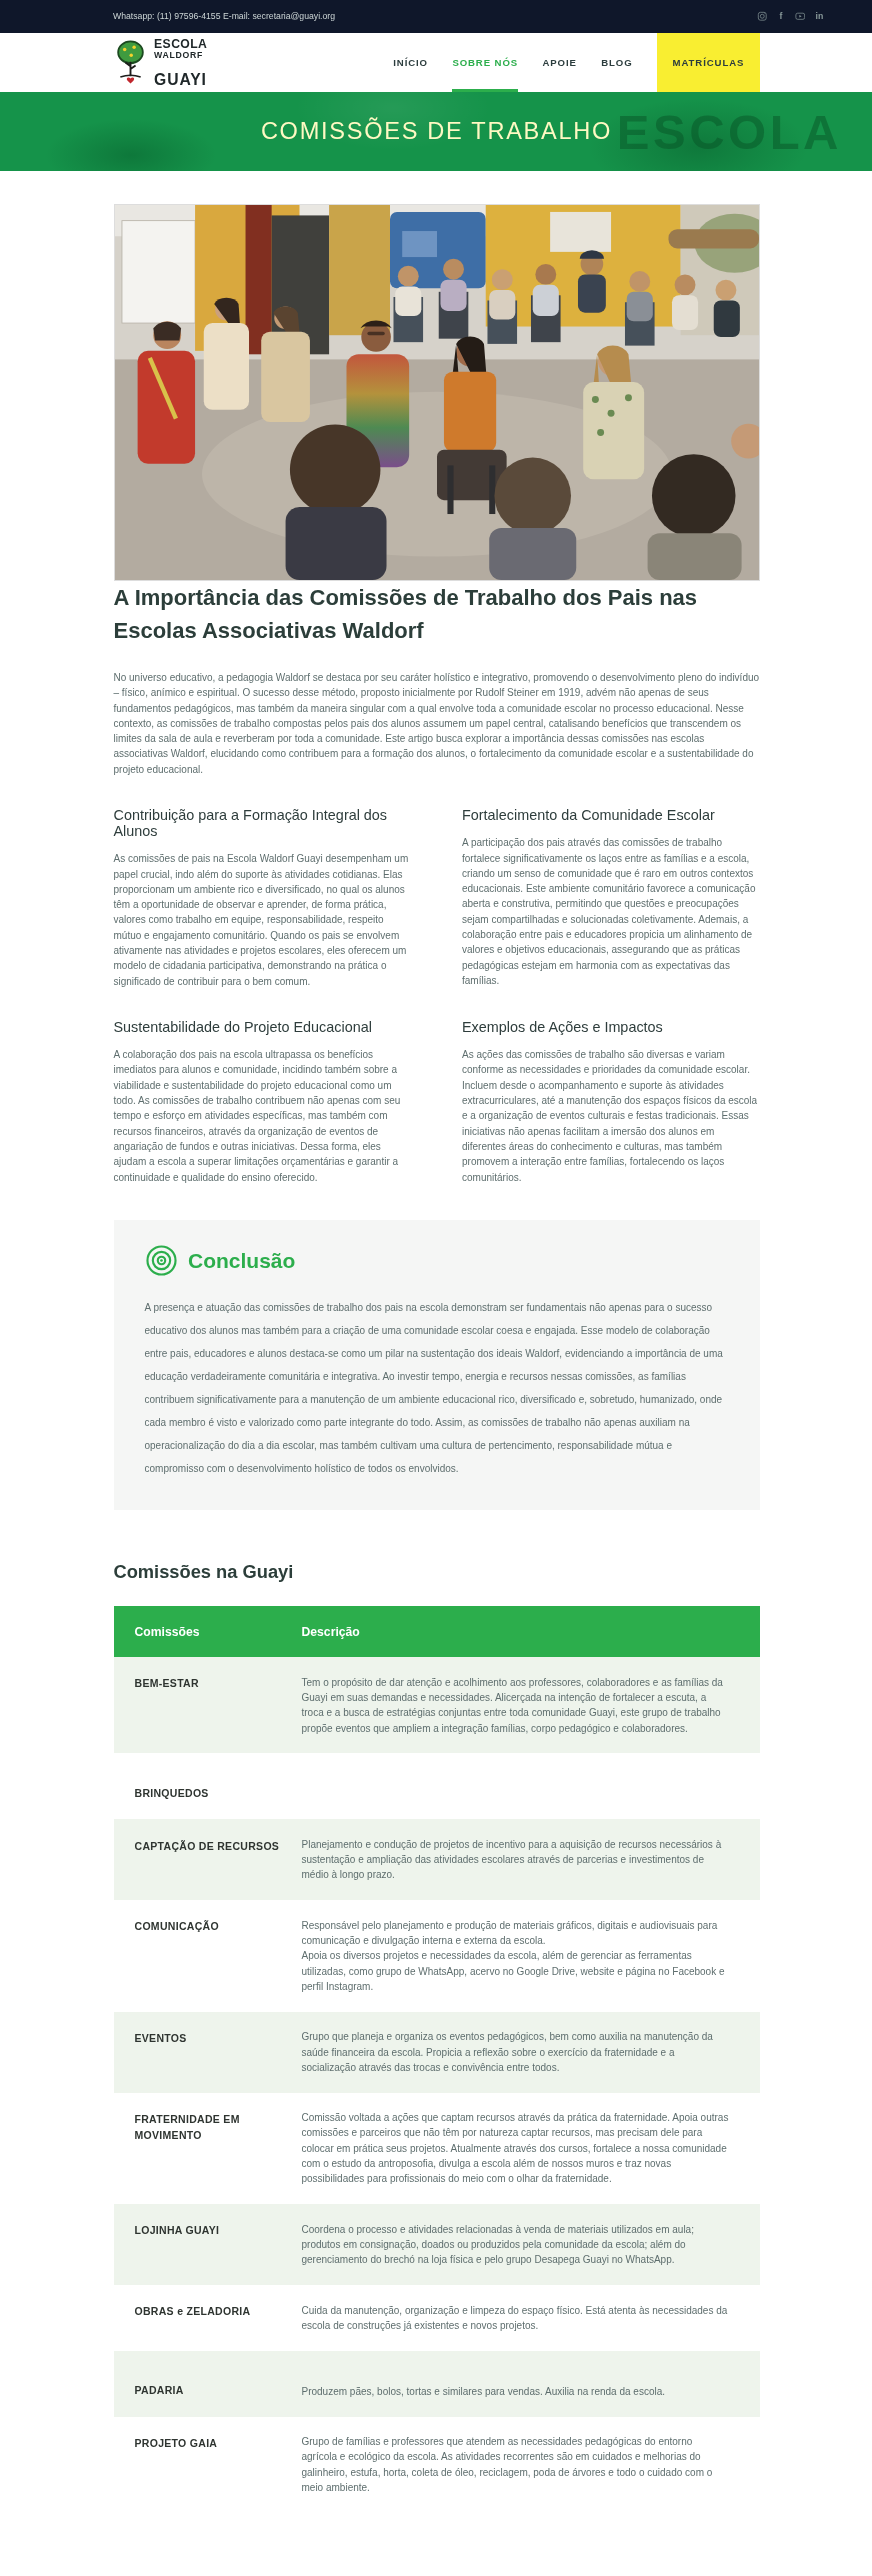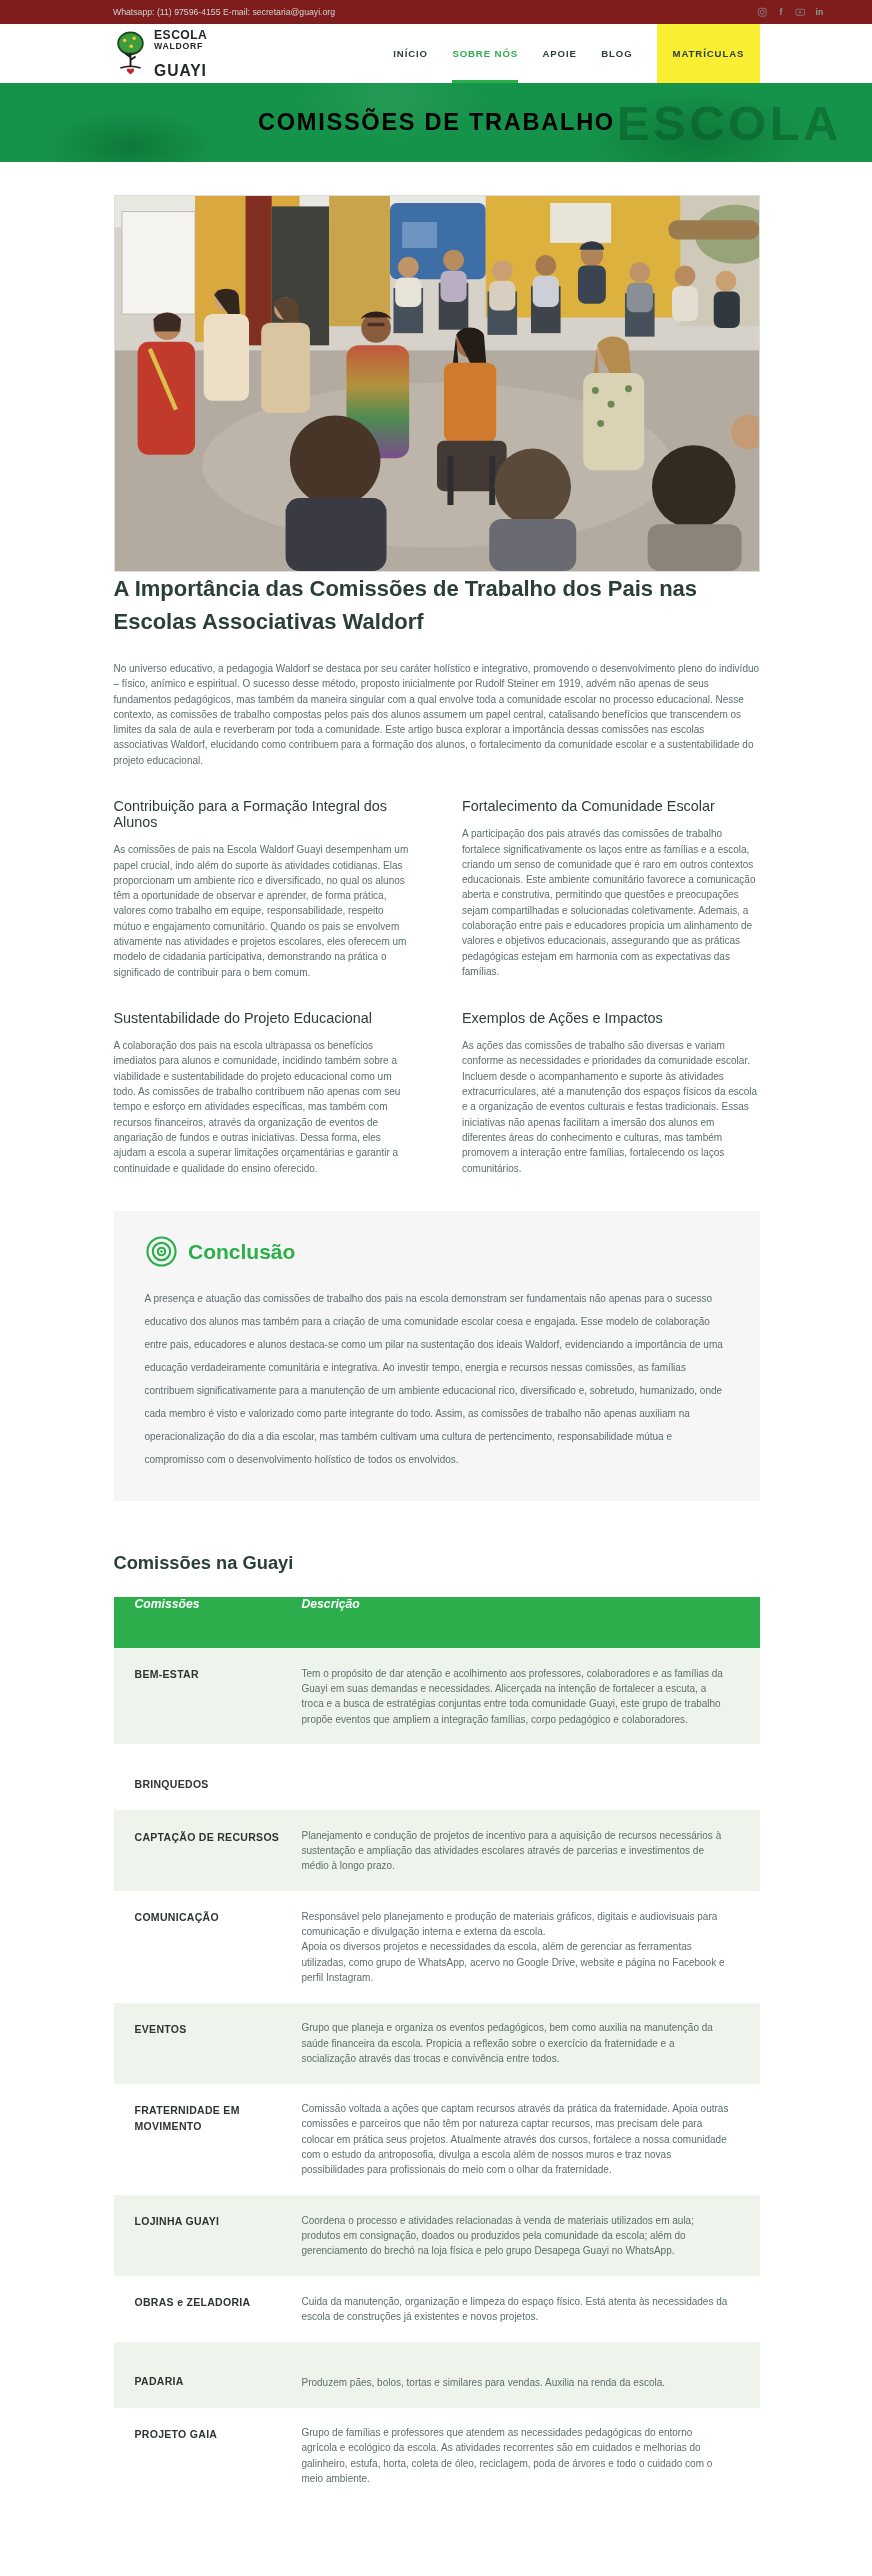"Whatsapp: (11) 97596-4155 E-mail:" .topbar { background: #7f1d1d -> #0f172a; height: 24px -> 33px }
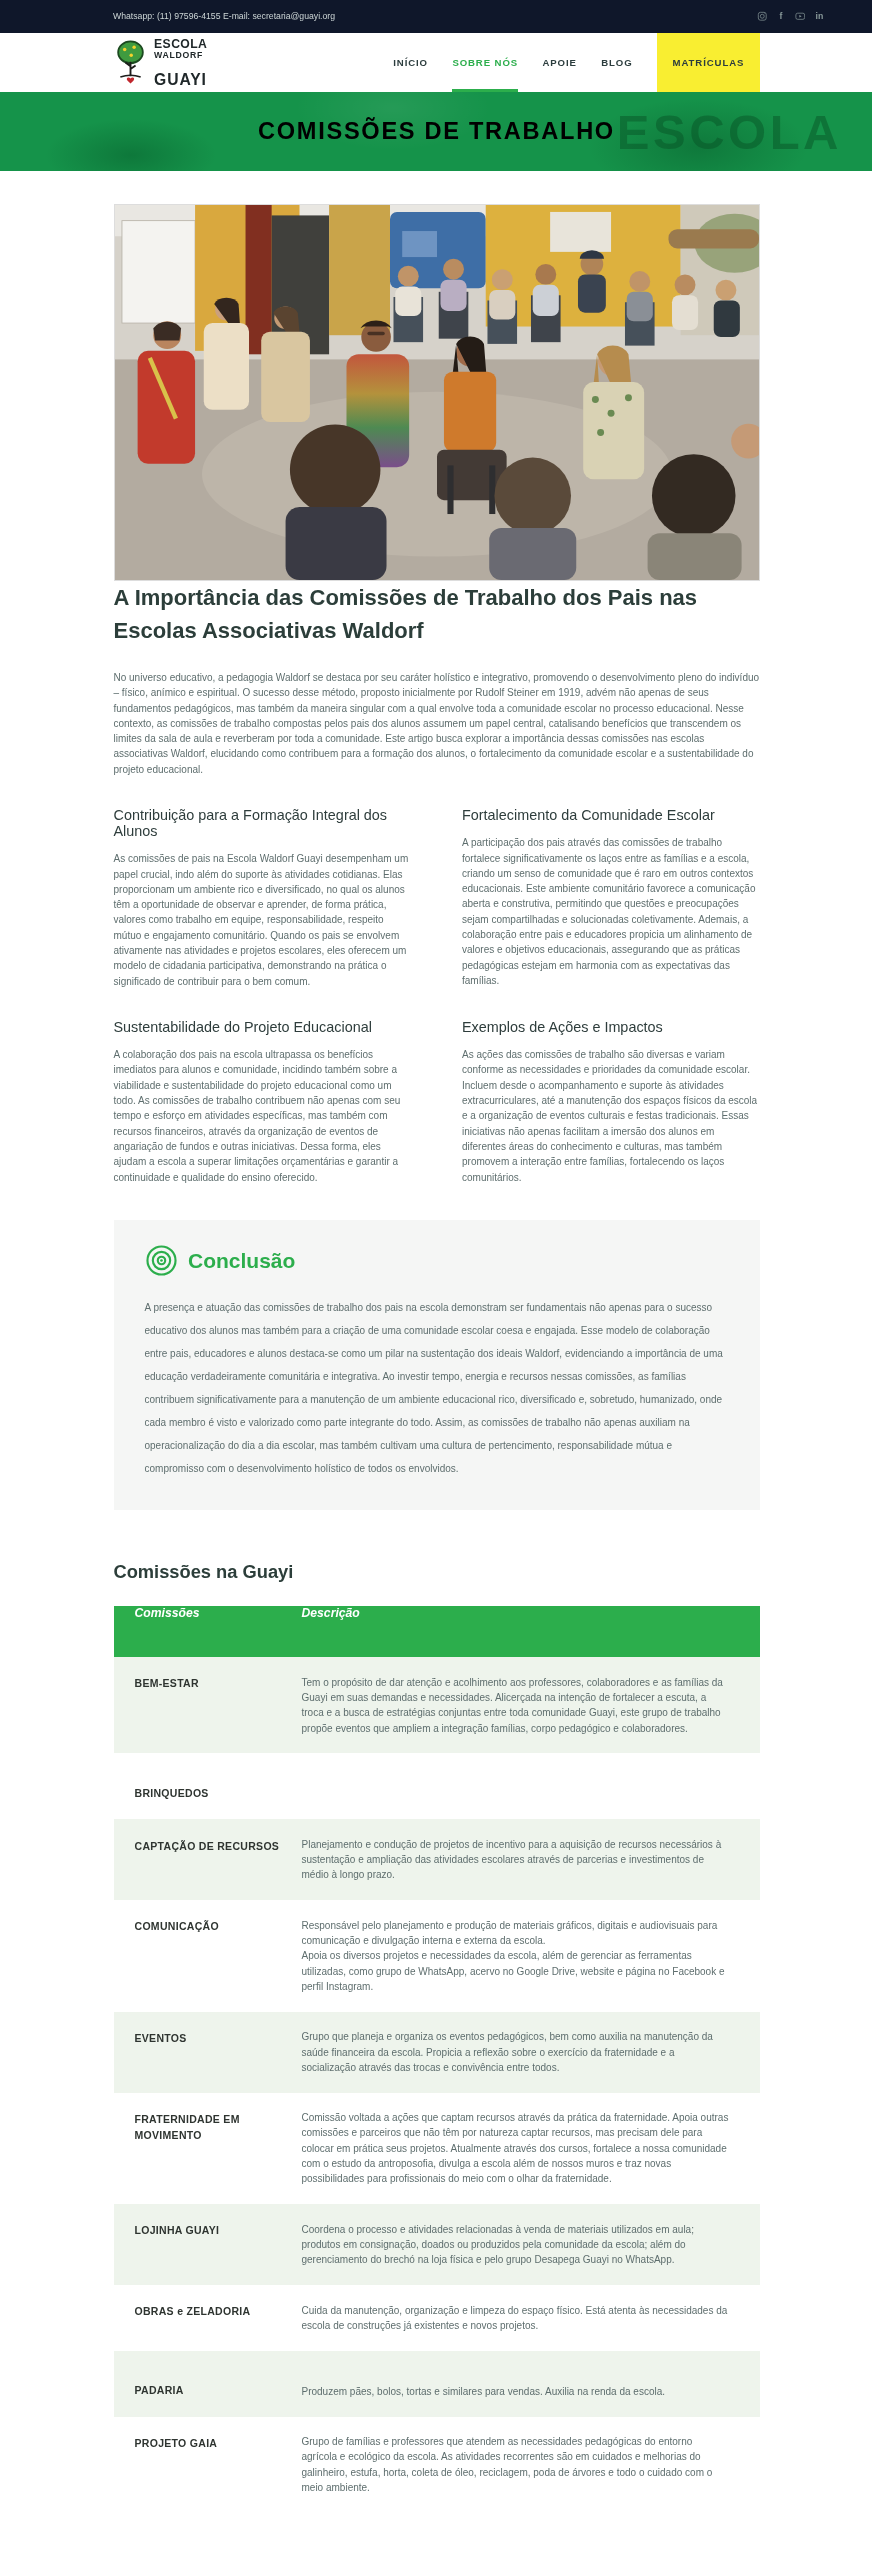"COMISSÕES DE TRABALHO" .hero-title { color: #000000 -> #fef9c3; font-weight: bold -> normal }
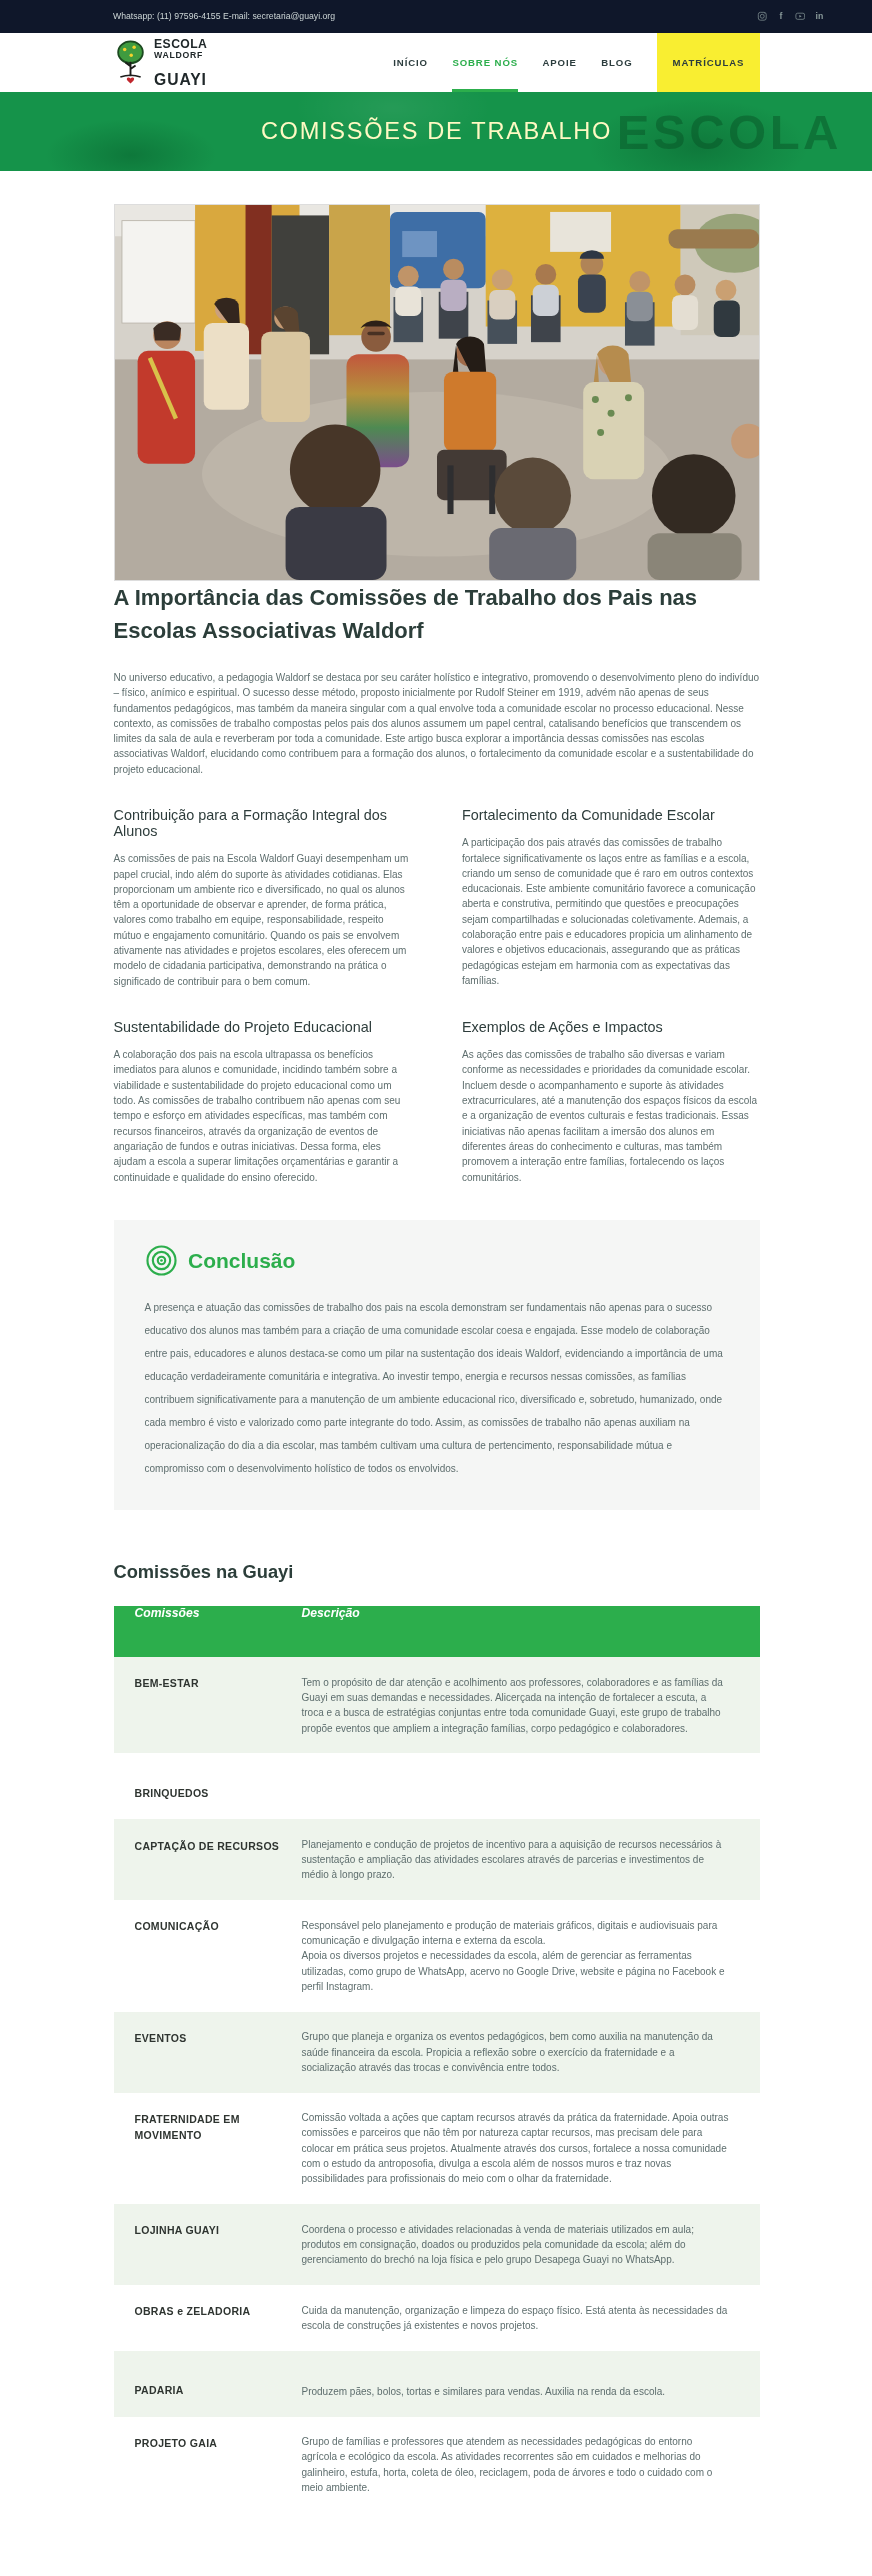"Comissões" .ctable-head { align-items: none -> center; font-style: italic -> none }
